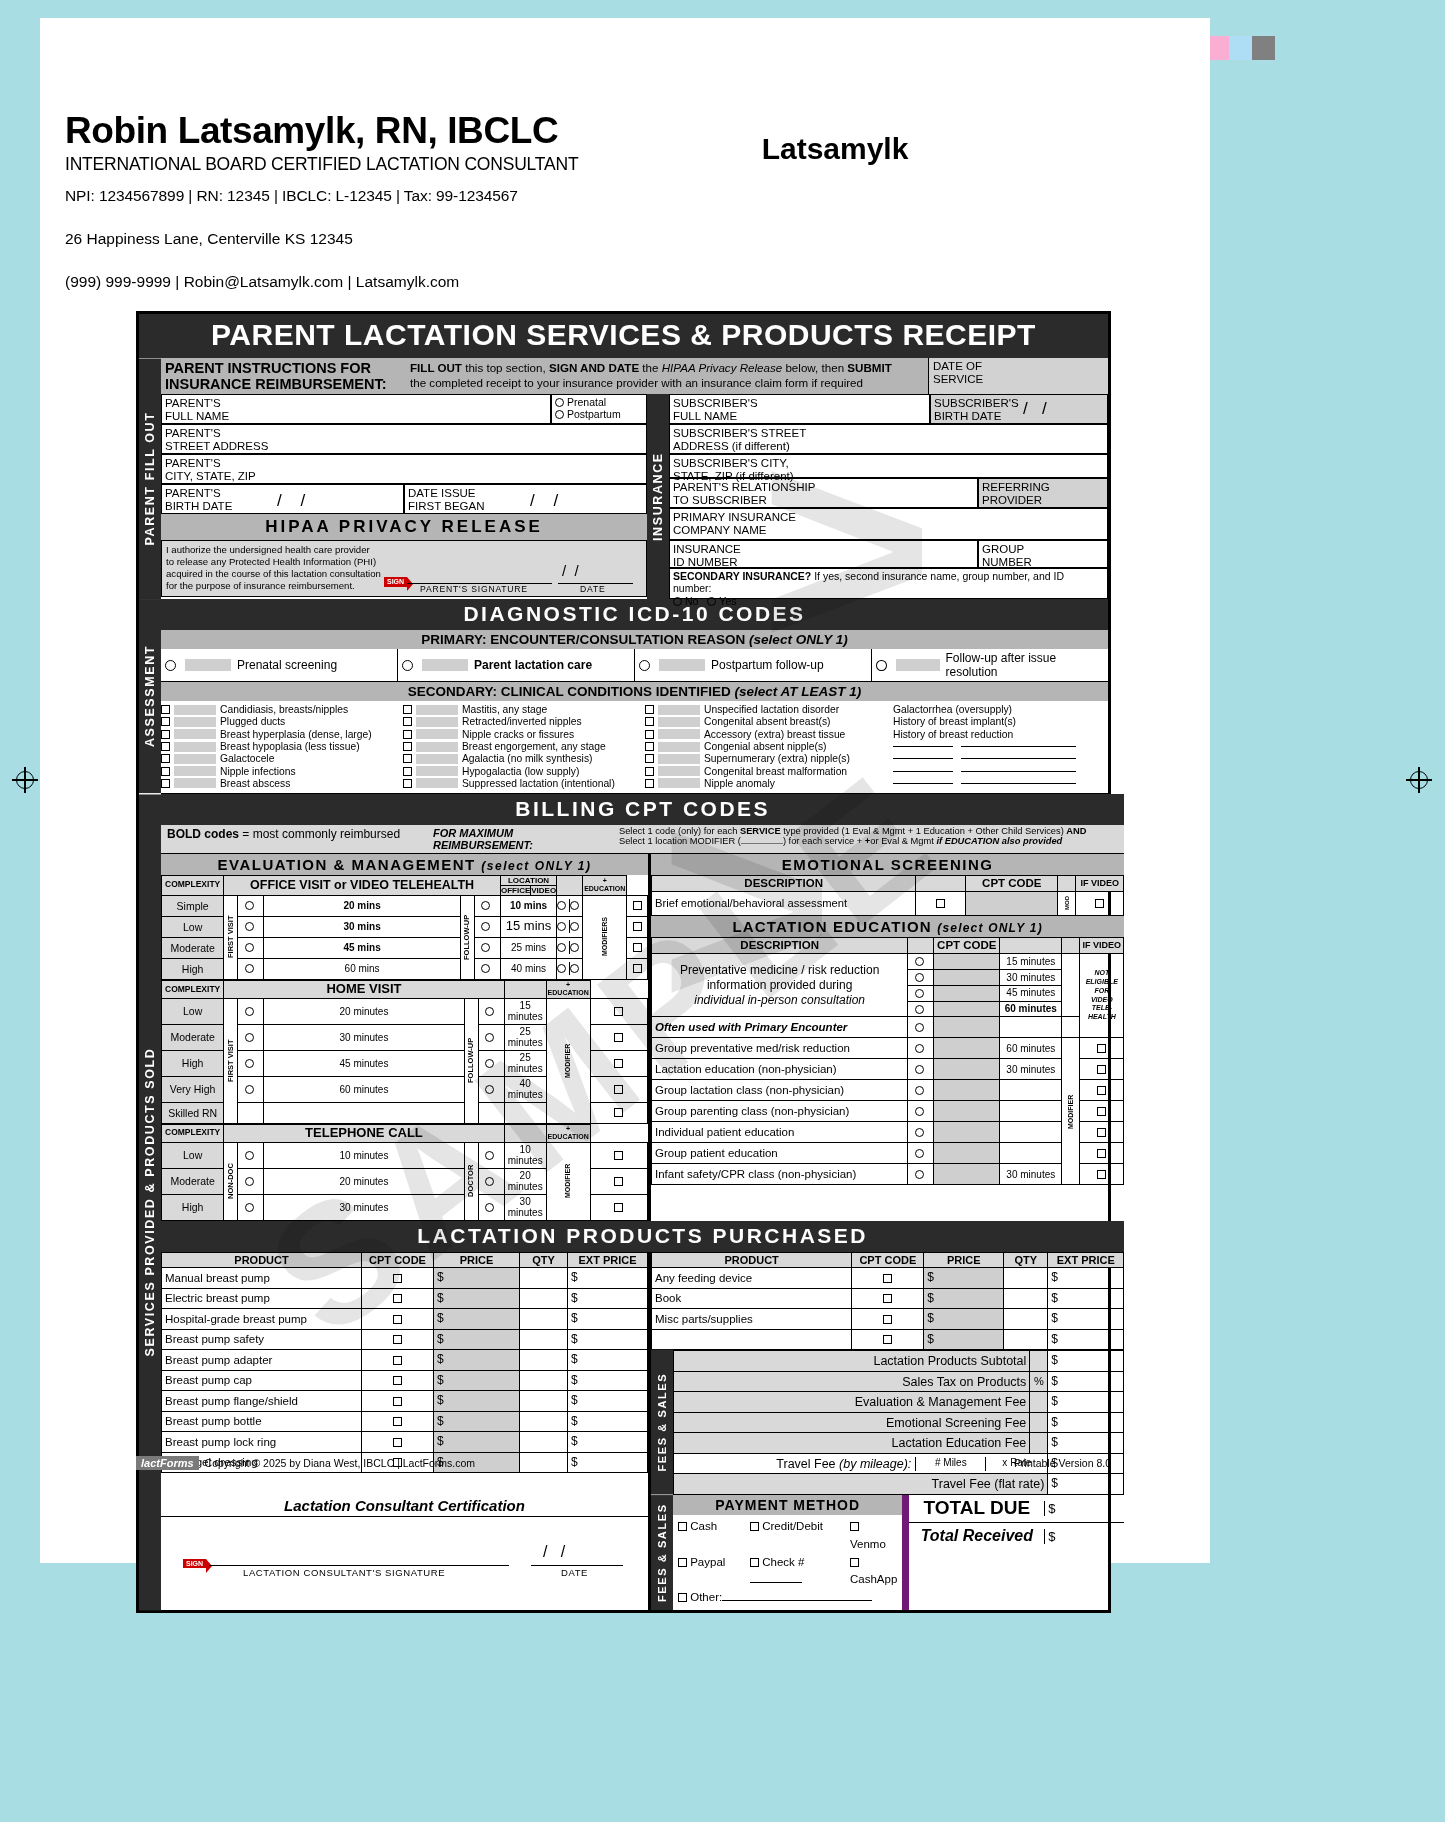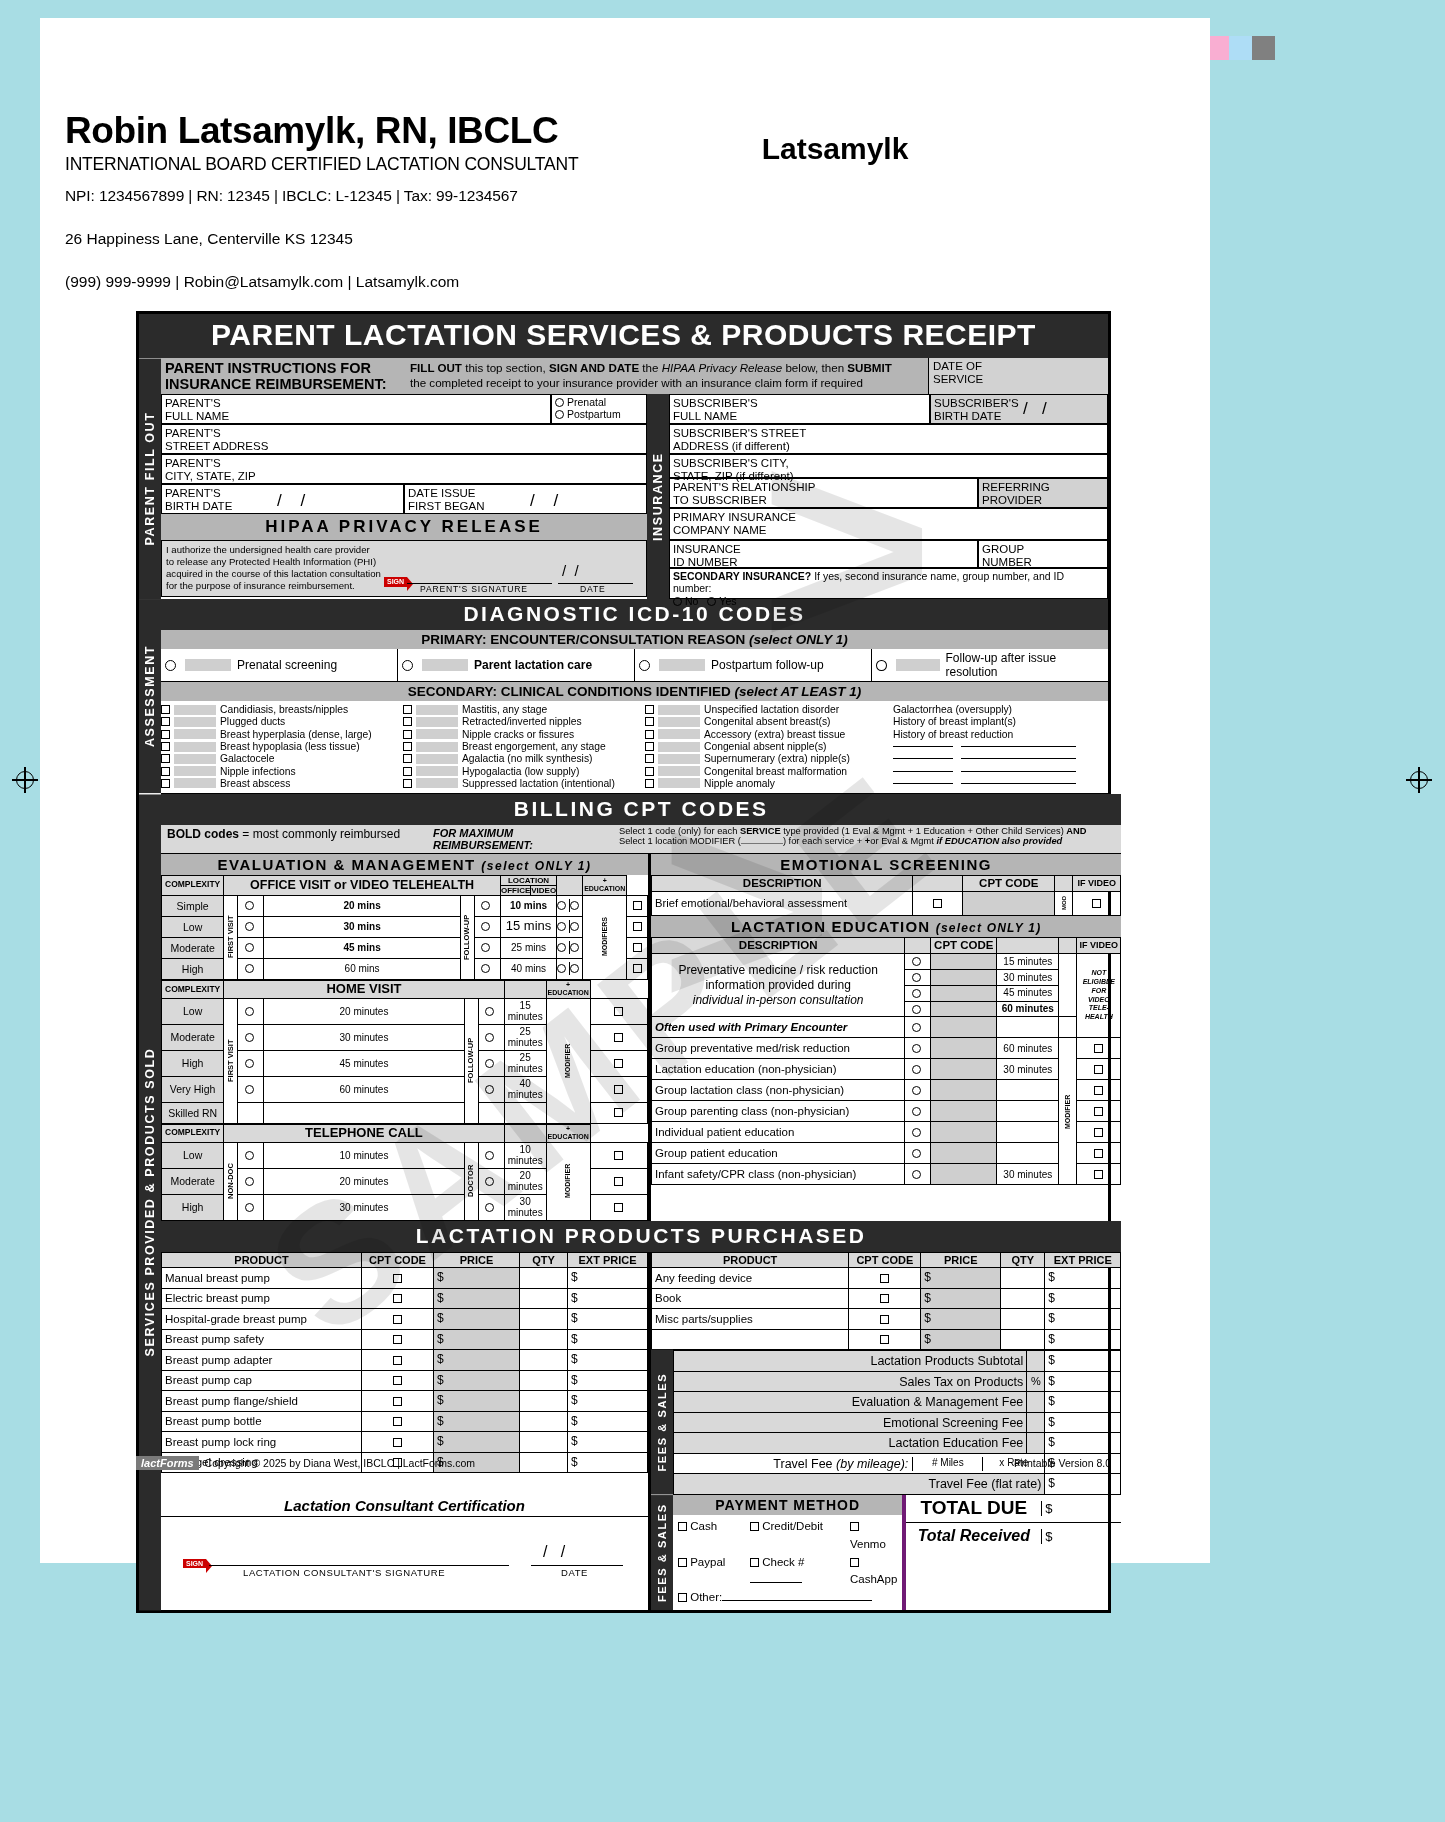"PAYMENT METHOD" div { border-right: 4px solid #701a75 -> 7px solid #701a75 }
